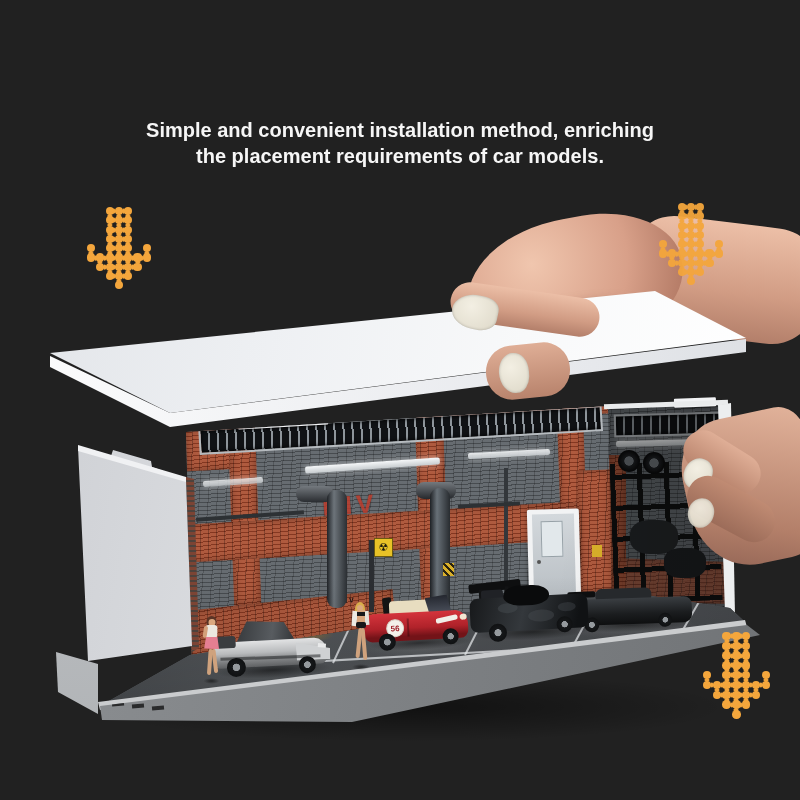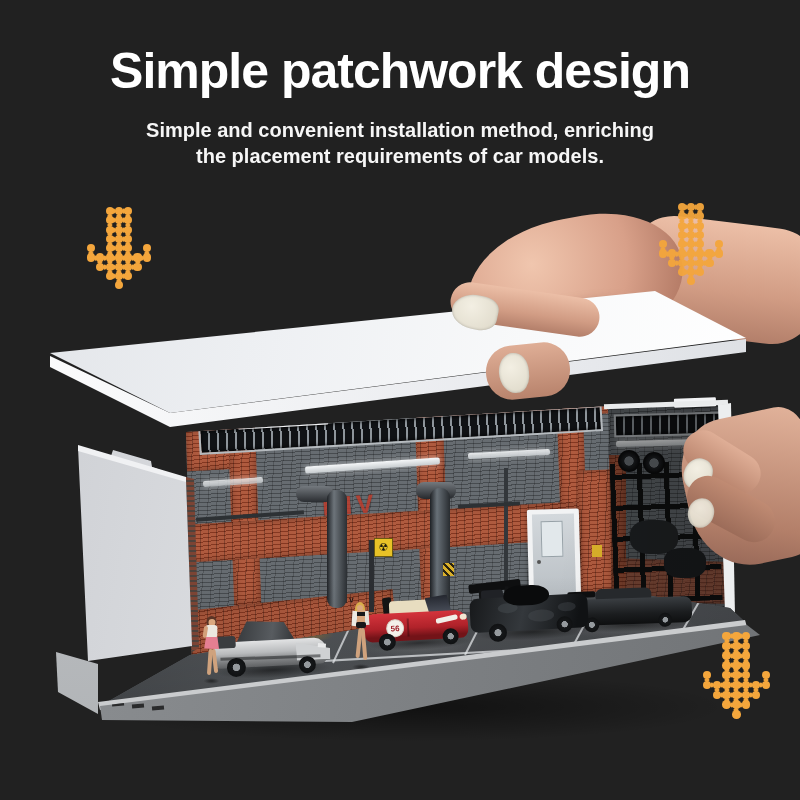"Simple patchwork design" div.title { html: <div>Simple patchwork design</div> -> none }
